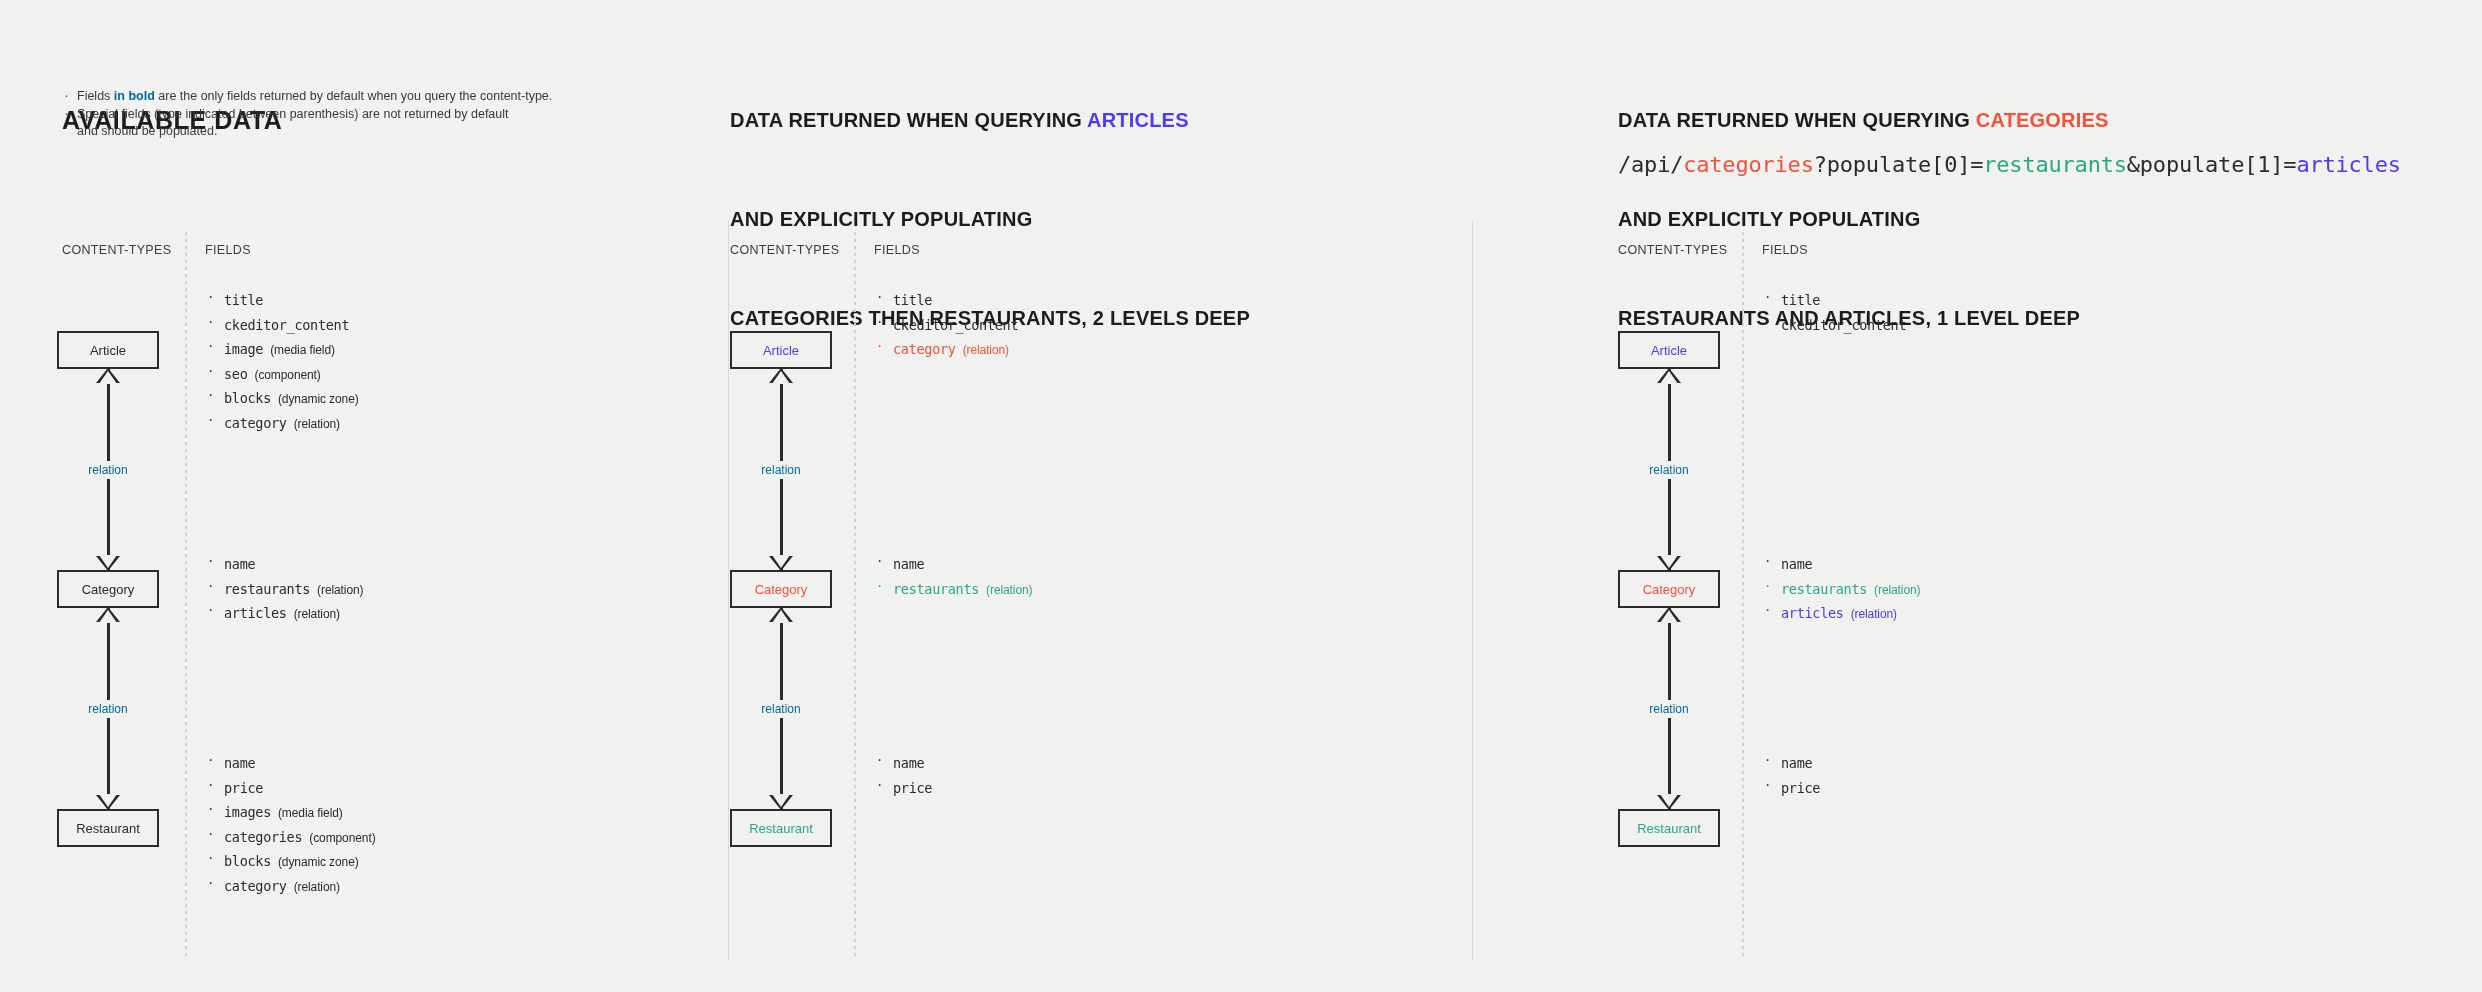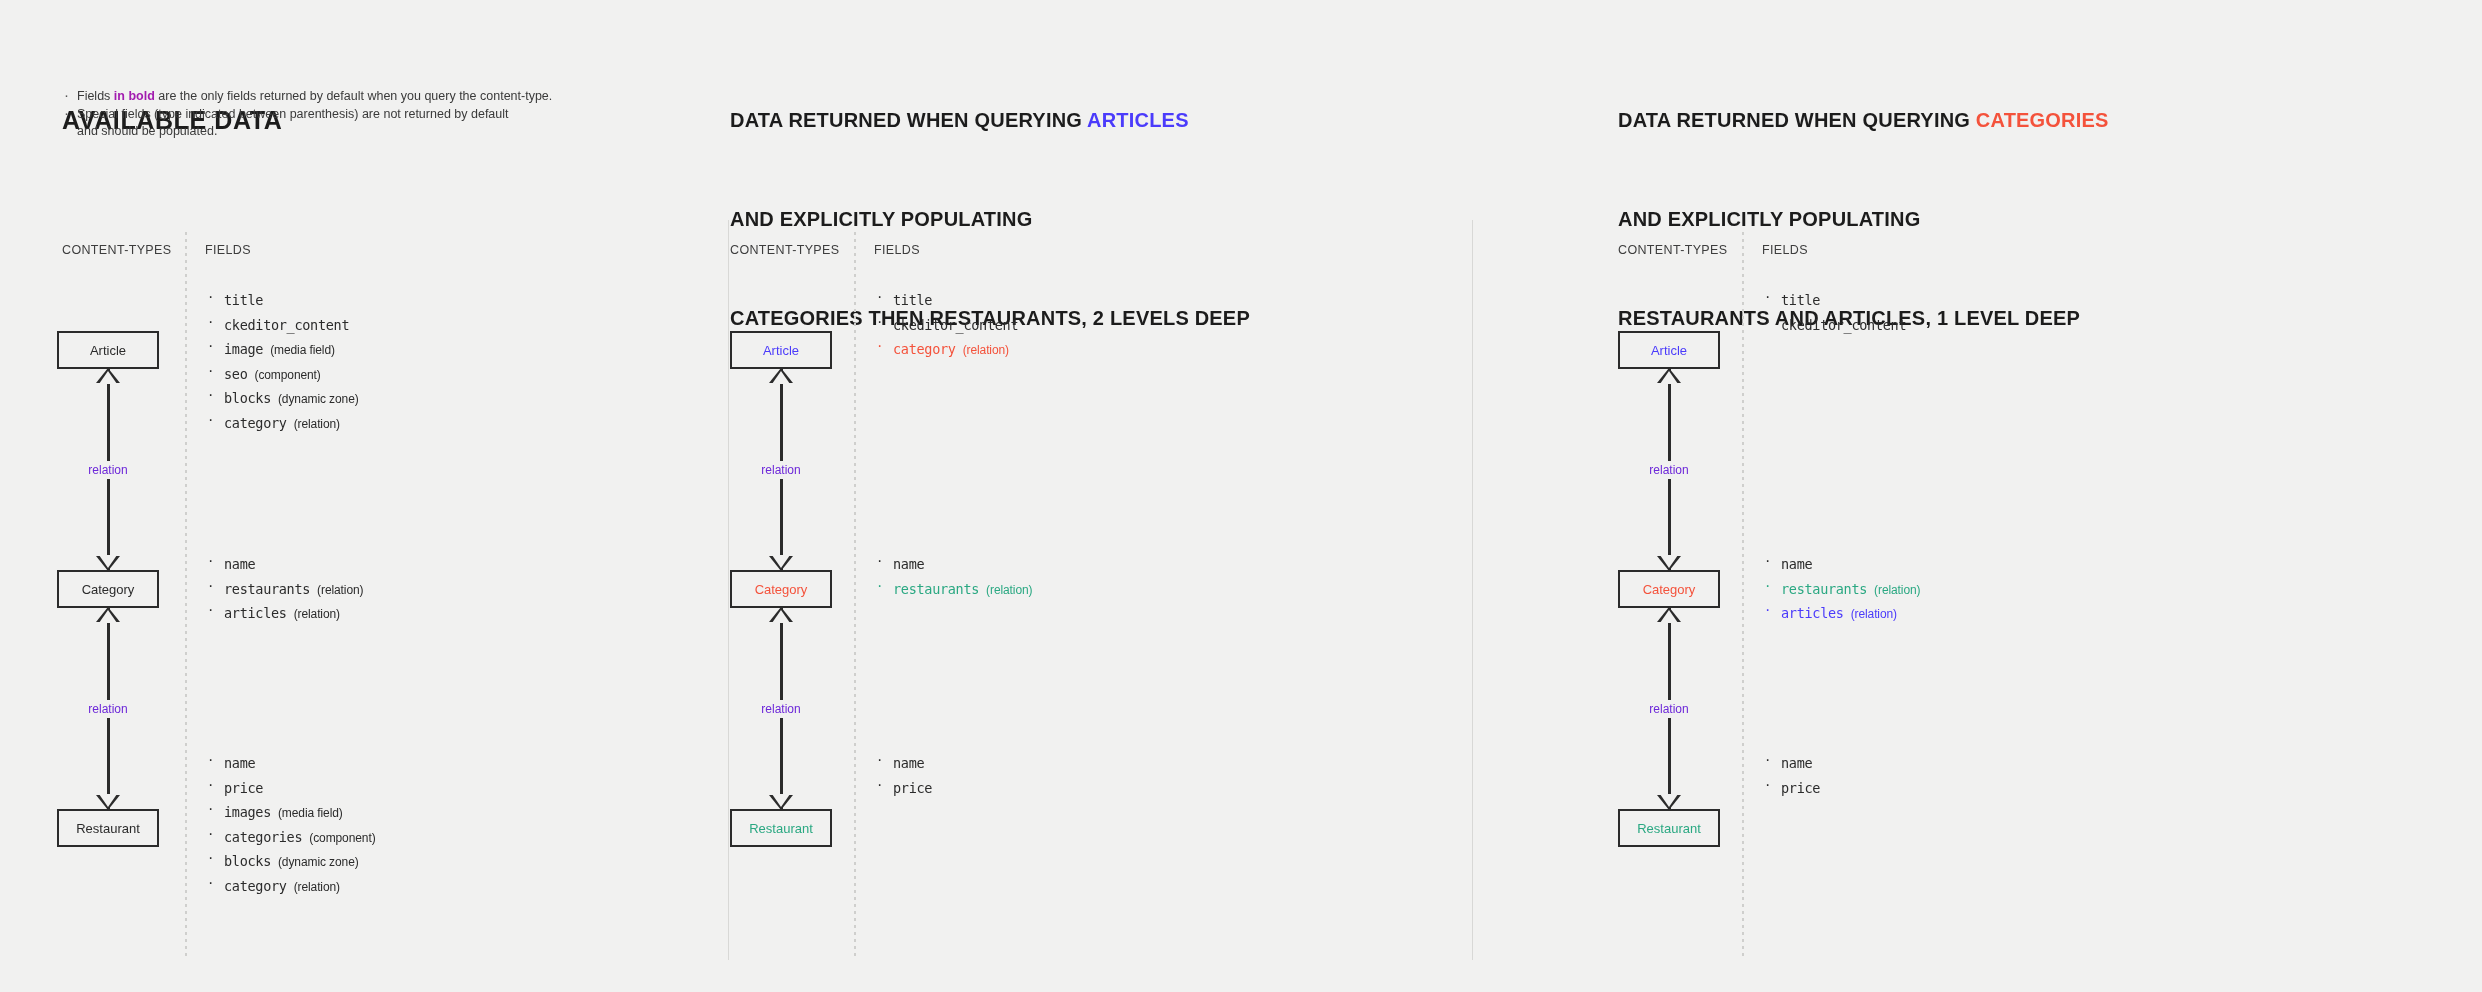"in bold" .notes b { color: #a21caf -> #0369a1 }
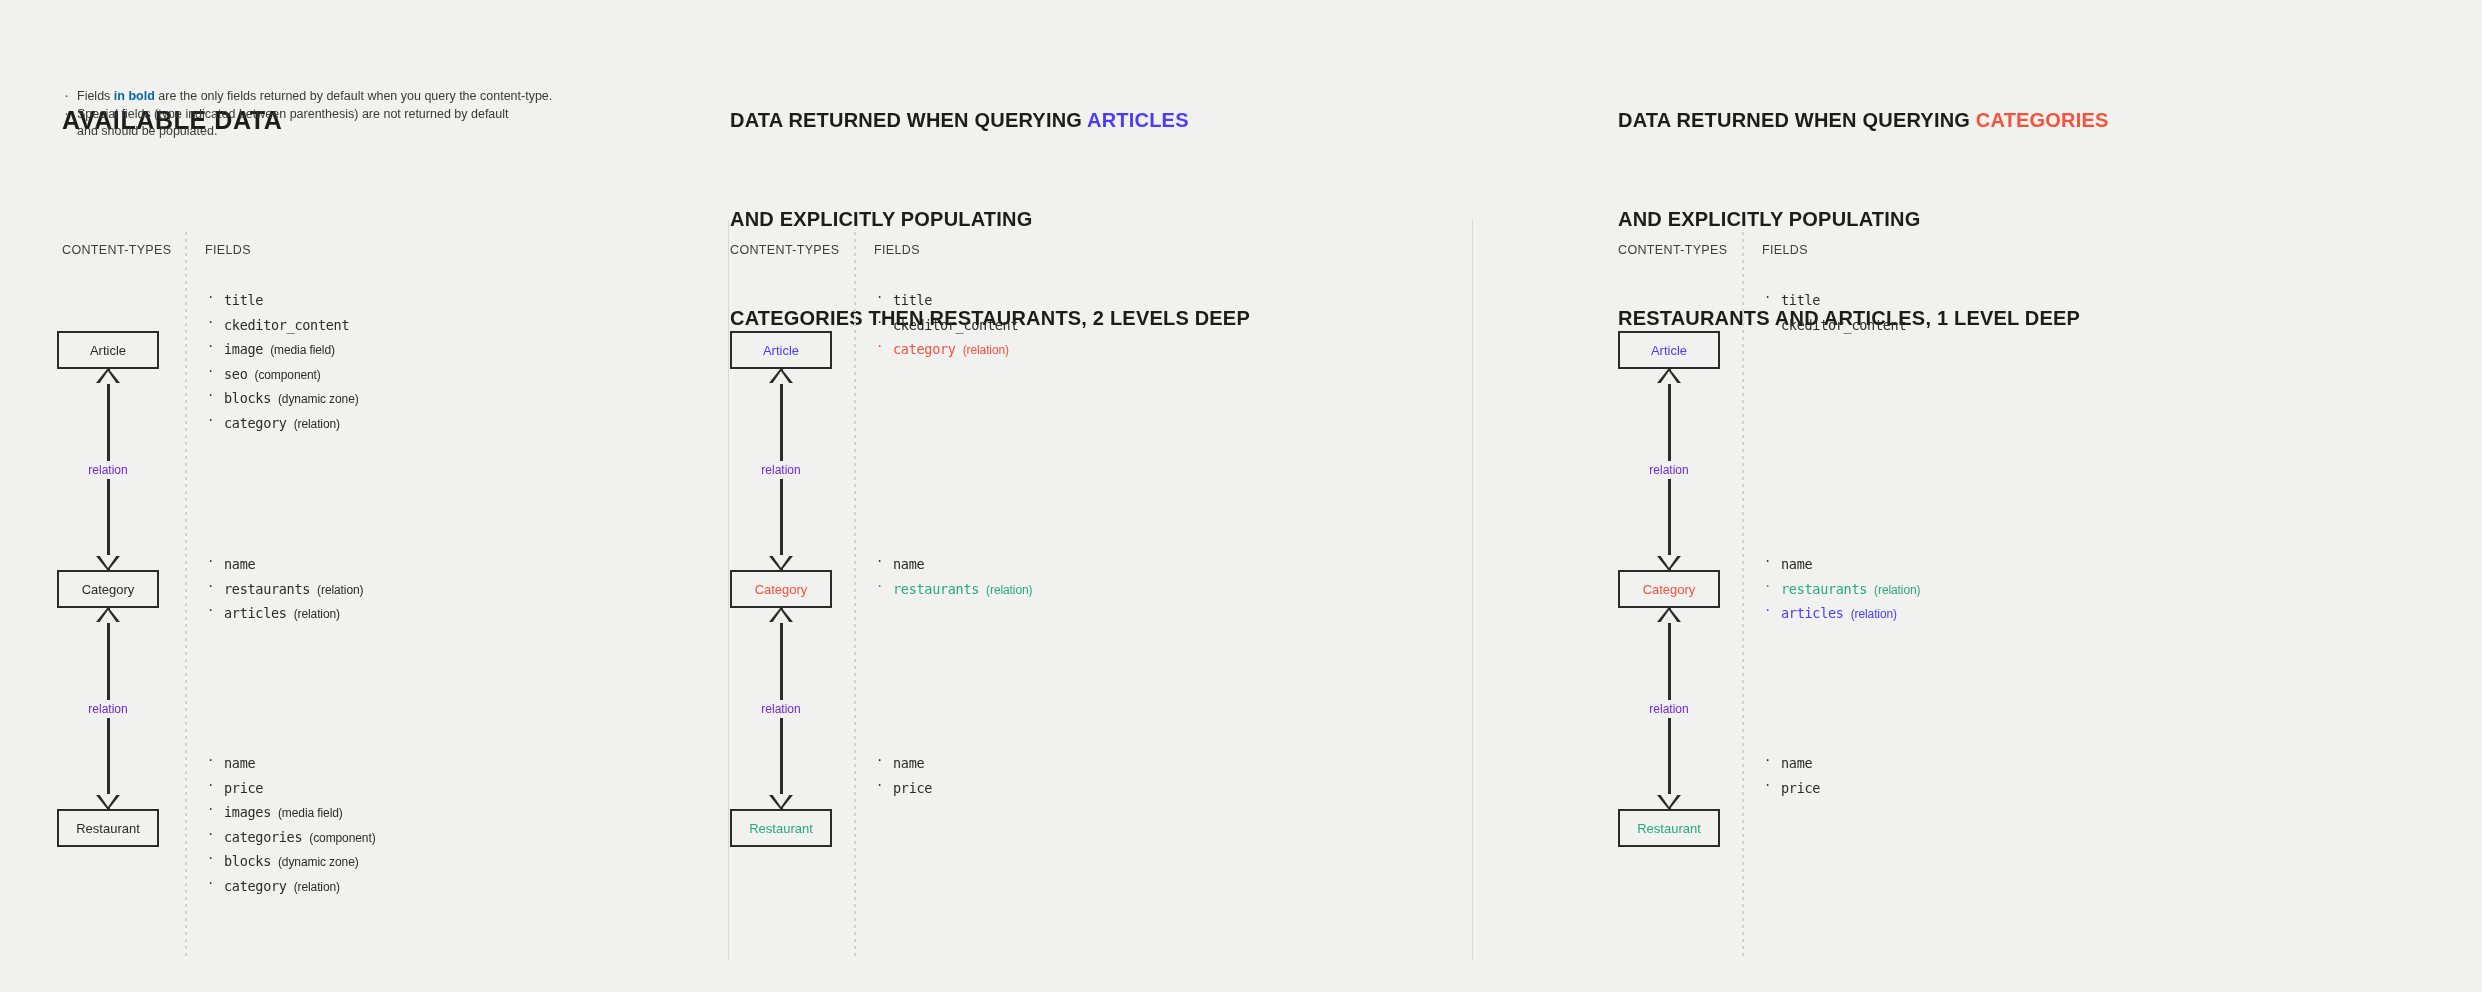"/api/categories?populate[0]=restaurants&" div.api-url { html: none -> <div><span>/api/</span><span>categories</span><span>?populate[0]=</span><span>restaurants</span><span>&amp;populate[1]=</span><span>articles</span></div> }
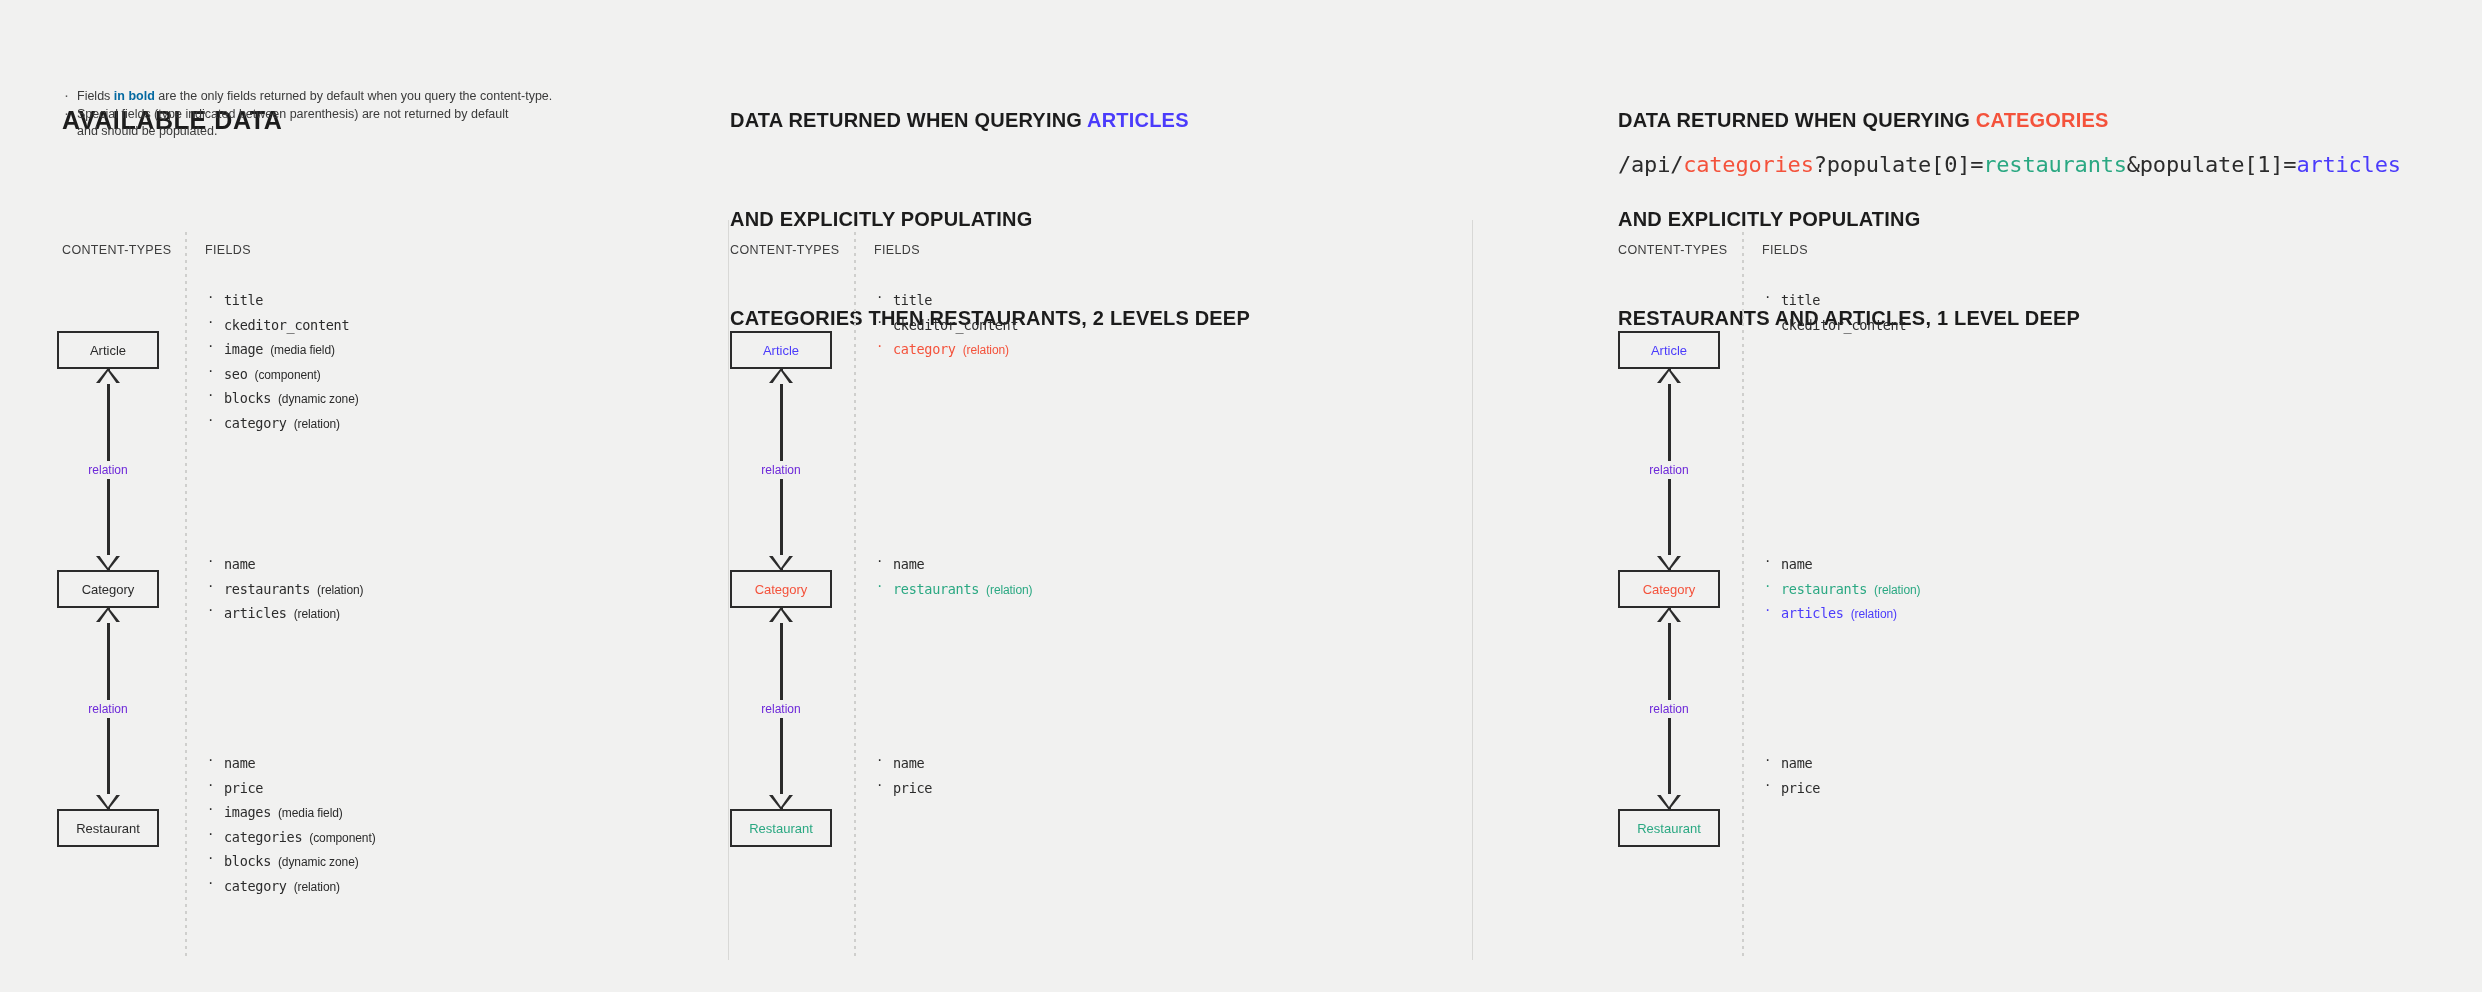"relation" .connector .rel-label { color: #6d28d9 -> #0369a1 }
